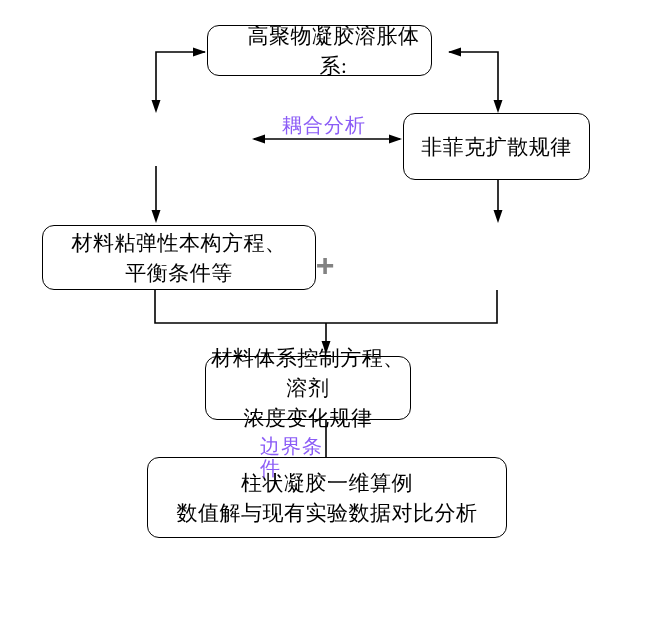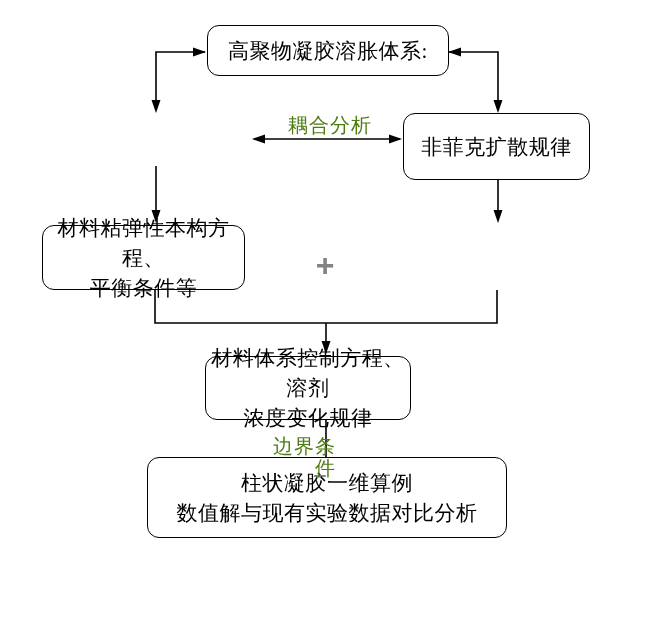"高聚物凝胶溶胀体系:" .n-top { padding-left: none -> 28px; width: 242px -> 225px }
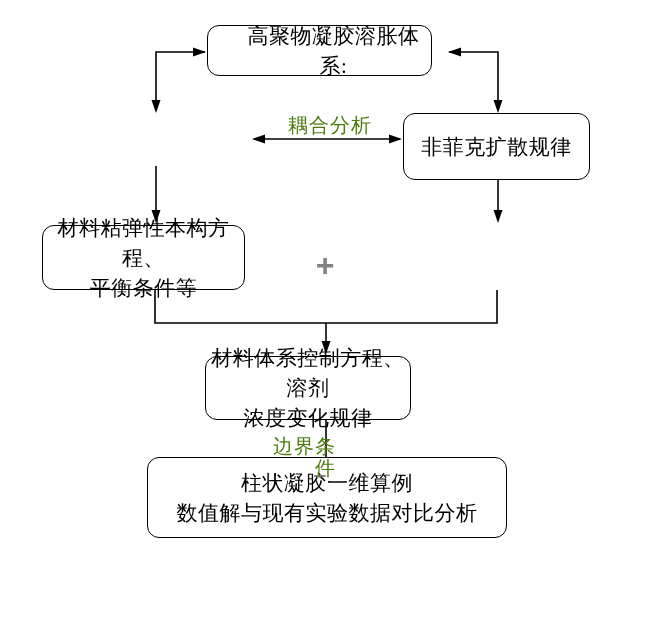"耦合分析" .edge-label { color: #4d7c0f -> #8b5cf6; text-align: right -> left }
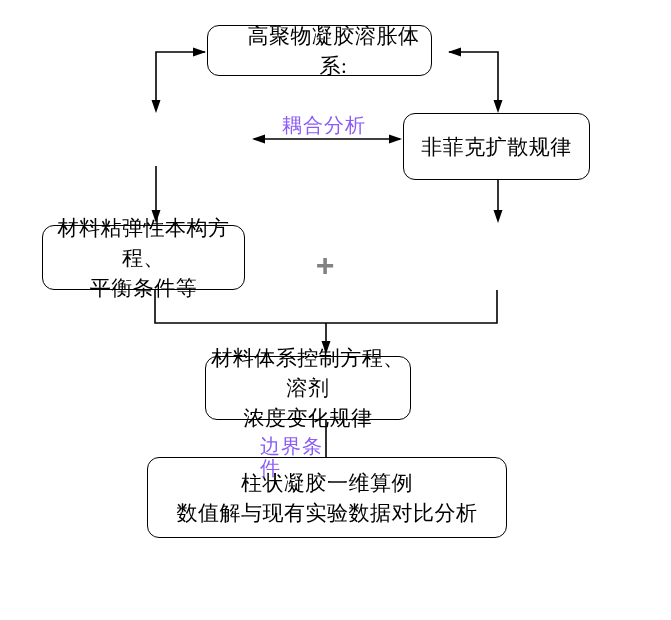"材料粘弹性本构方程、" .n-left3 { width: 203px -> 274px }
